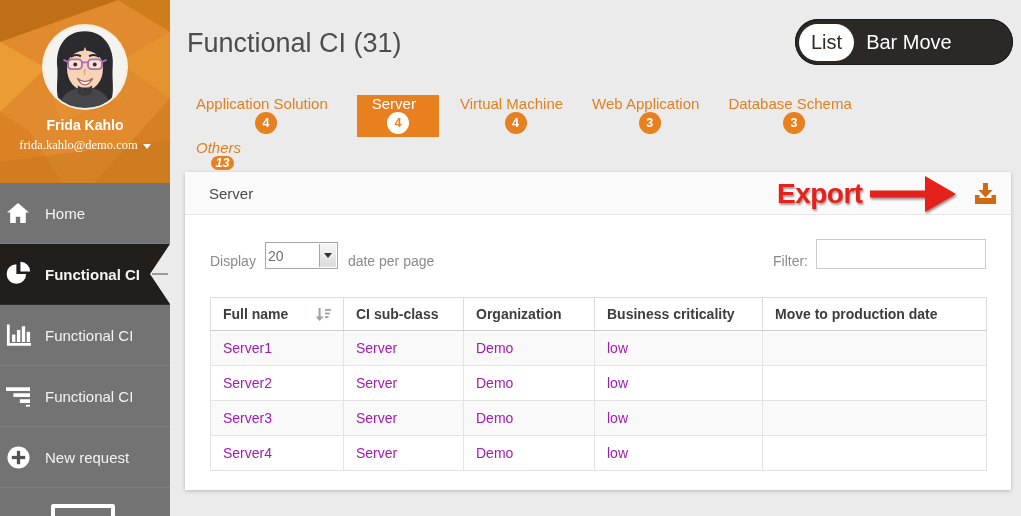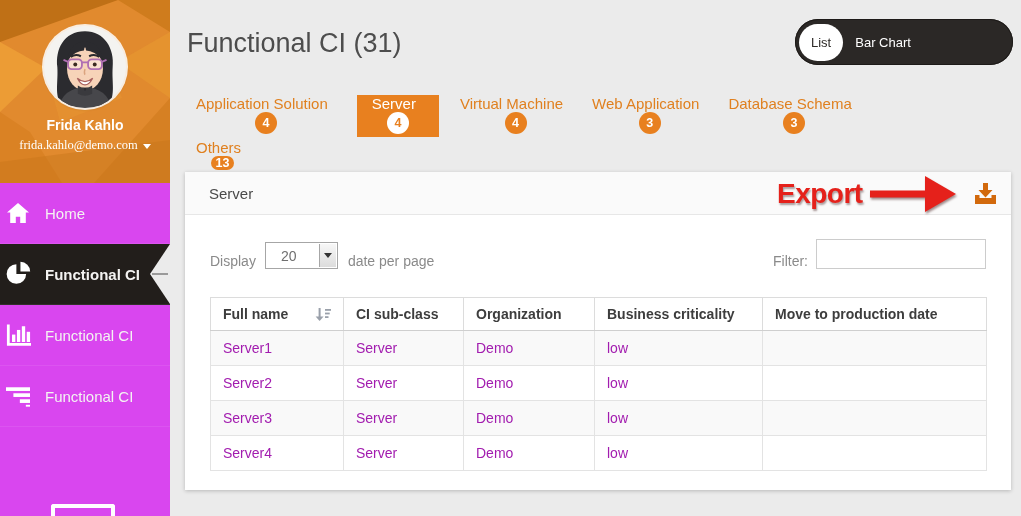"List" .toggle-option { font-size: 13px -> 20px }
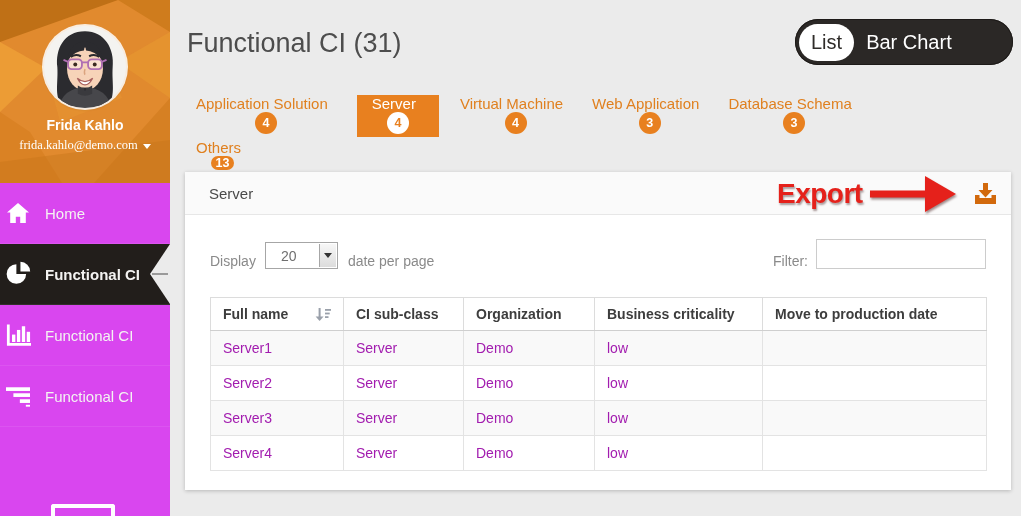"Bar Chart" div.toggle-option { text: Chart -> Move }
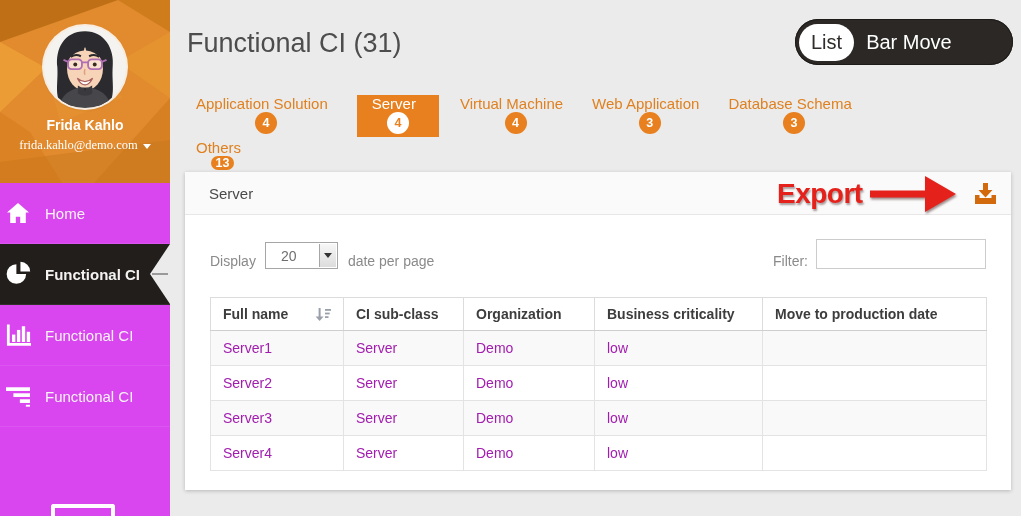"Frida Kahlo" .sidebar { background: #d946ef -> #737373 }
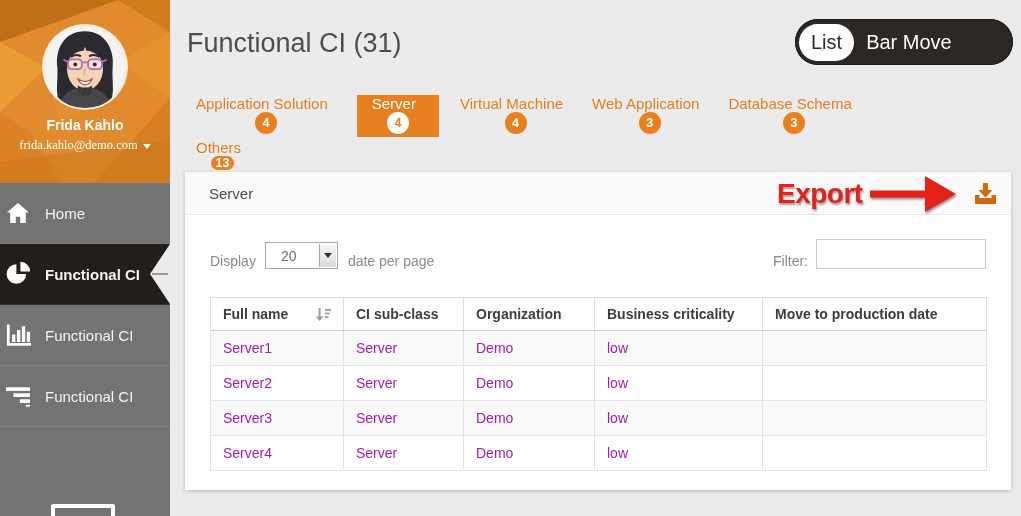"Others" .tab-row.second .tab { font-style: none -> italic }
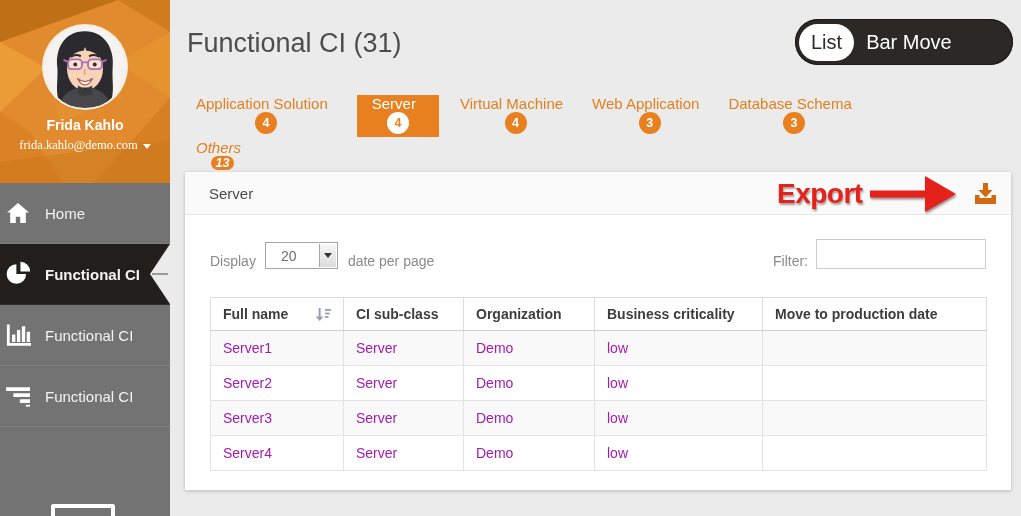"20" .page-size-select { padding-left: 15px -> 2px }
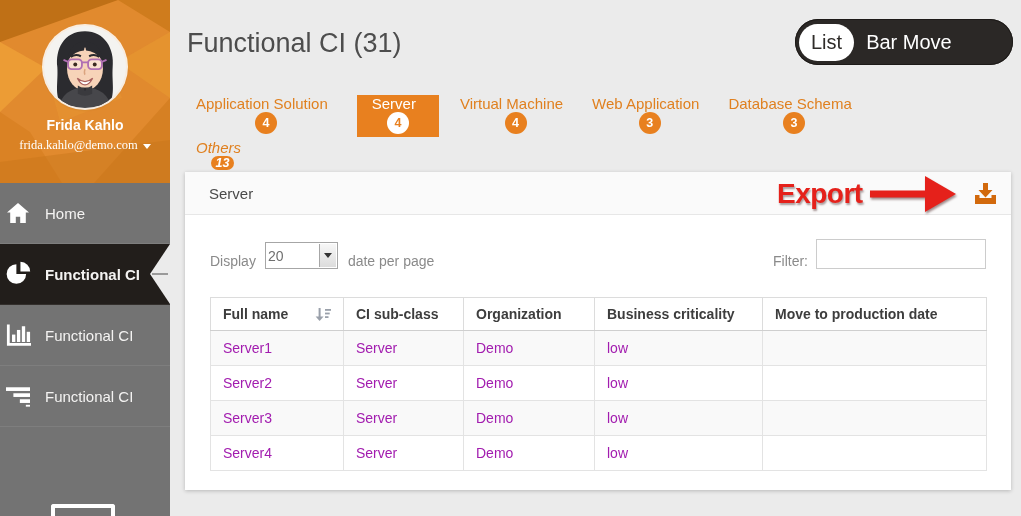"New request" div.menu-item { html: none -> <div> <span> <svg> <circle></circle> <rect></rect> <rect></rect> </svg> </span> <span>New request</span> </div> }
